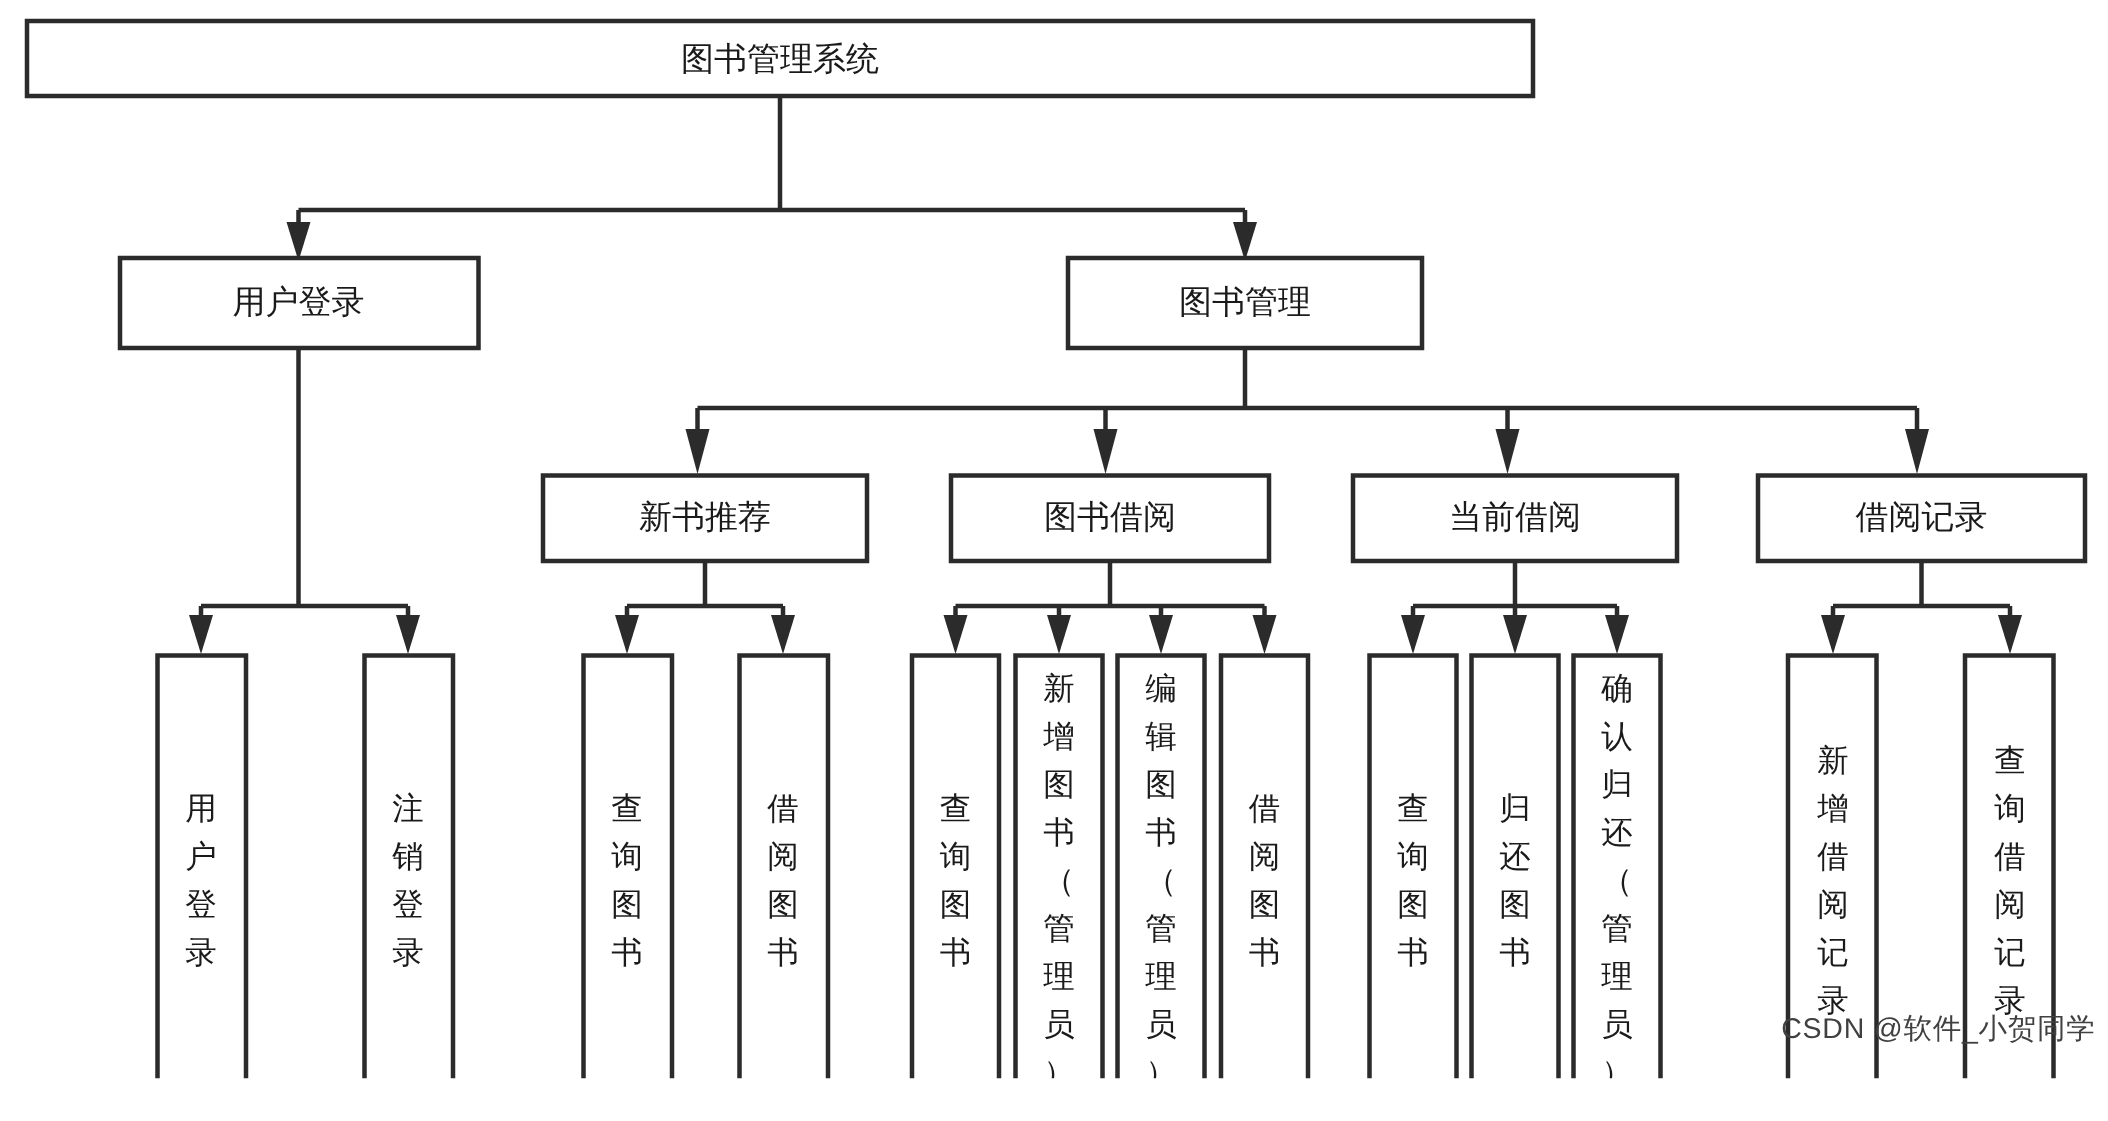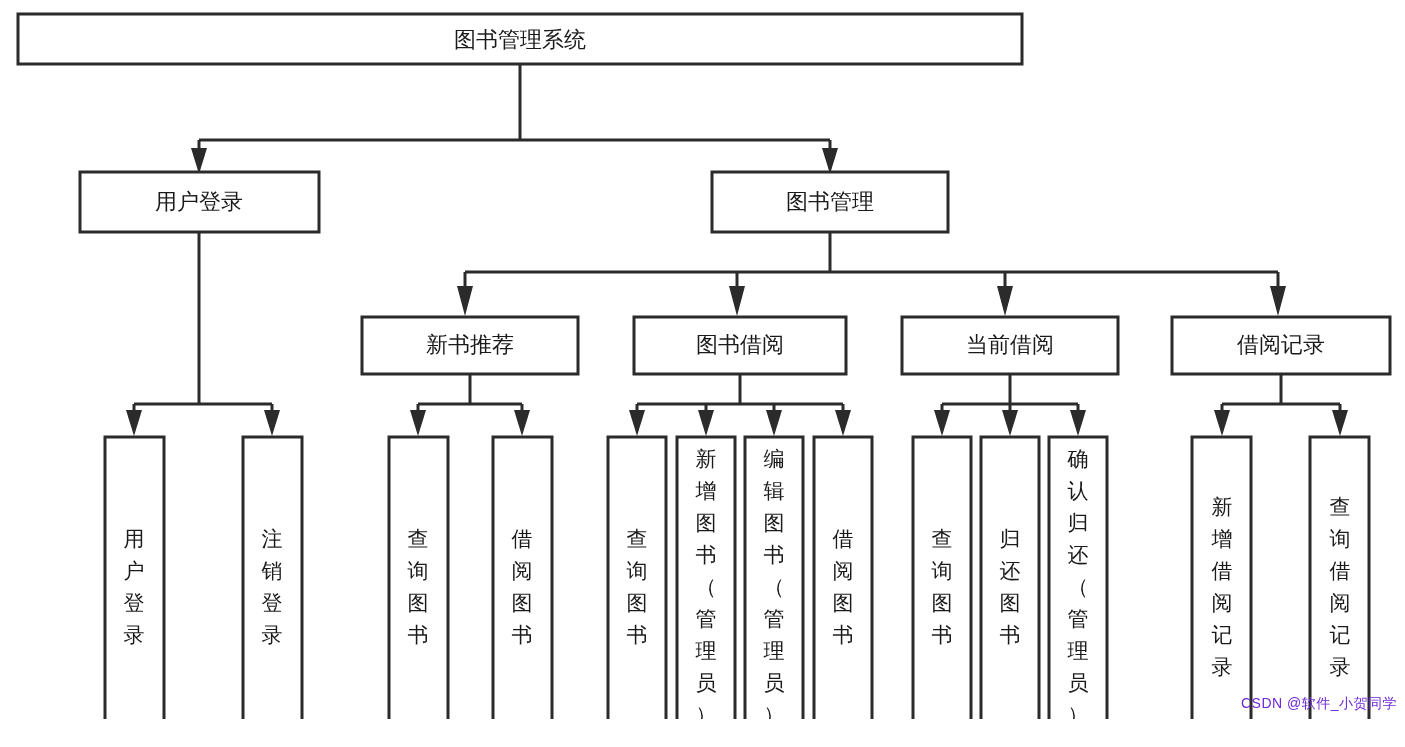"CSDN @软件_小贺同学" .watermark { bottom: 6px -> 20px; color: #6d28d9 -> #404040; font-size: 14px -> 19px }
